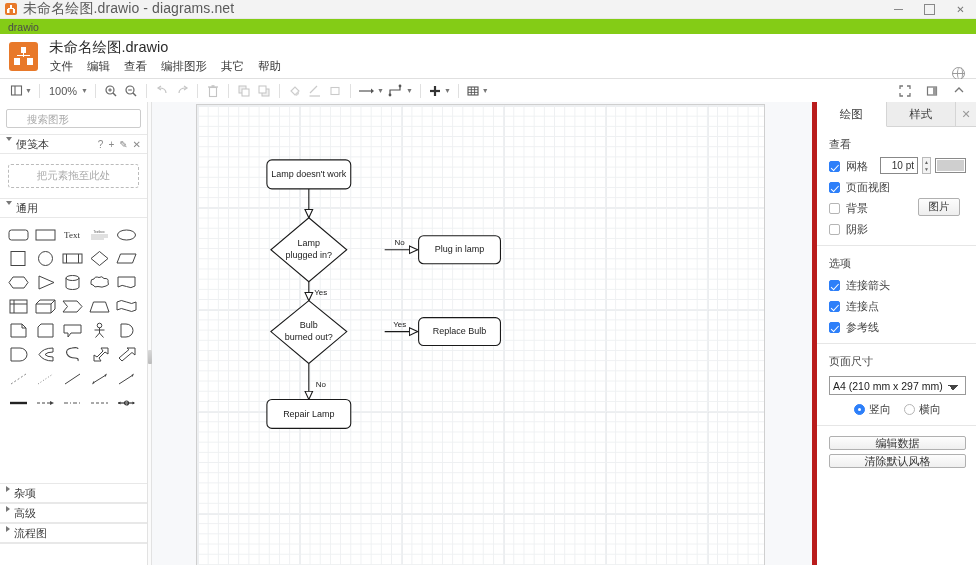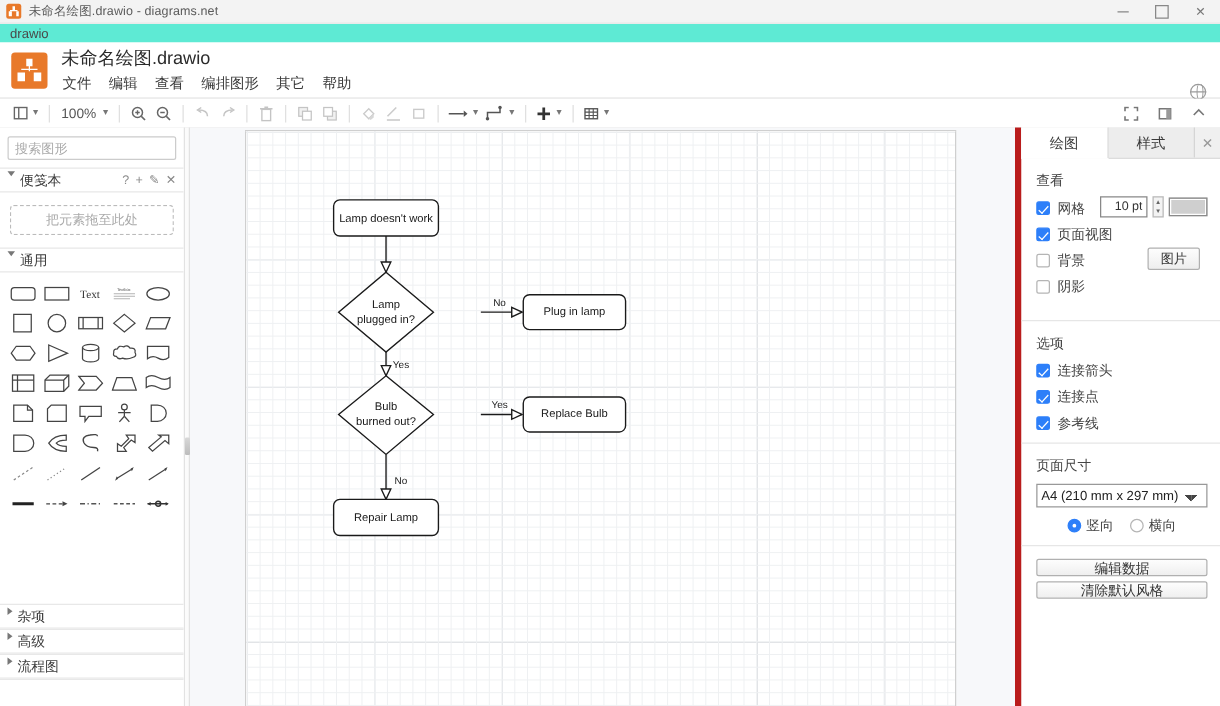"未命名绘图.drawio - diagrams.net" #titlebar .tb-title { font-size: 10px -> 14px }
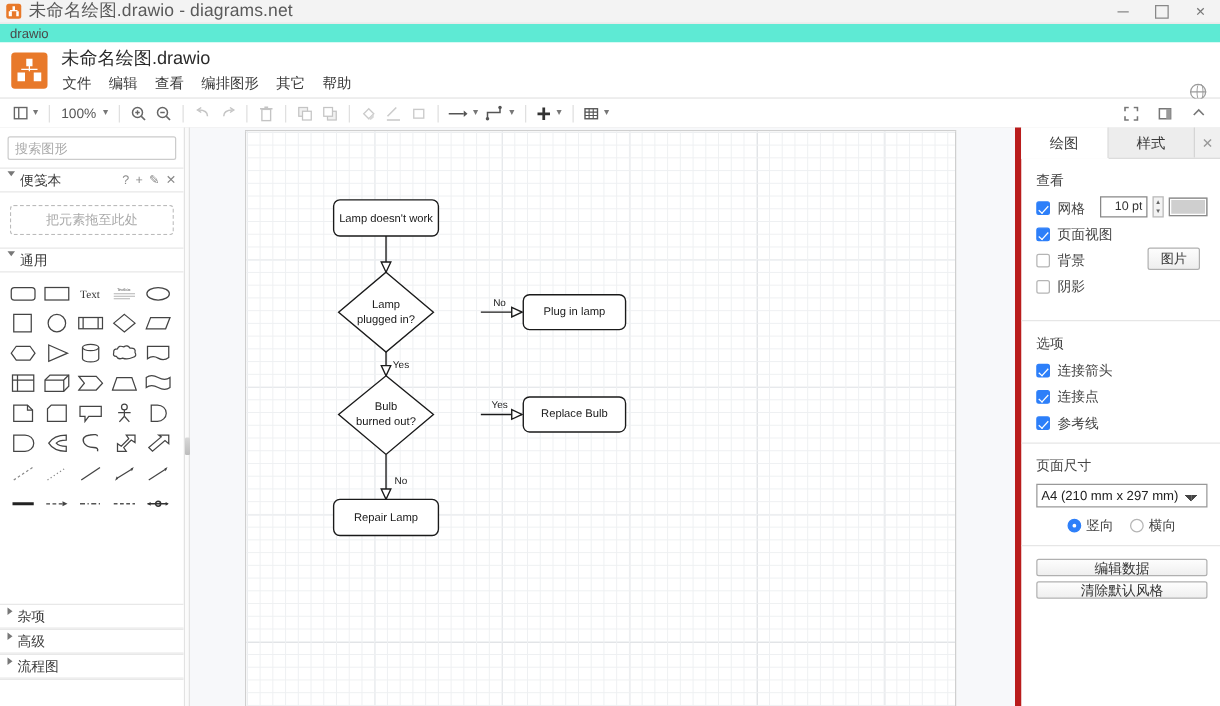"drawio" #applabel { background: #5eead4 -> #84cc16 }
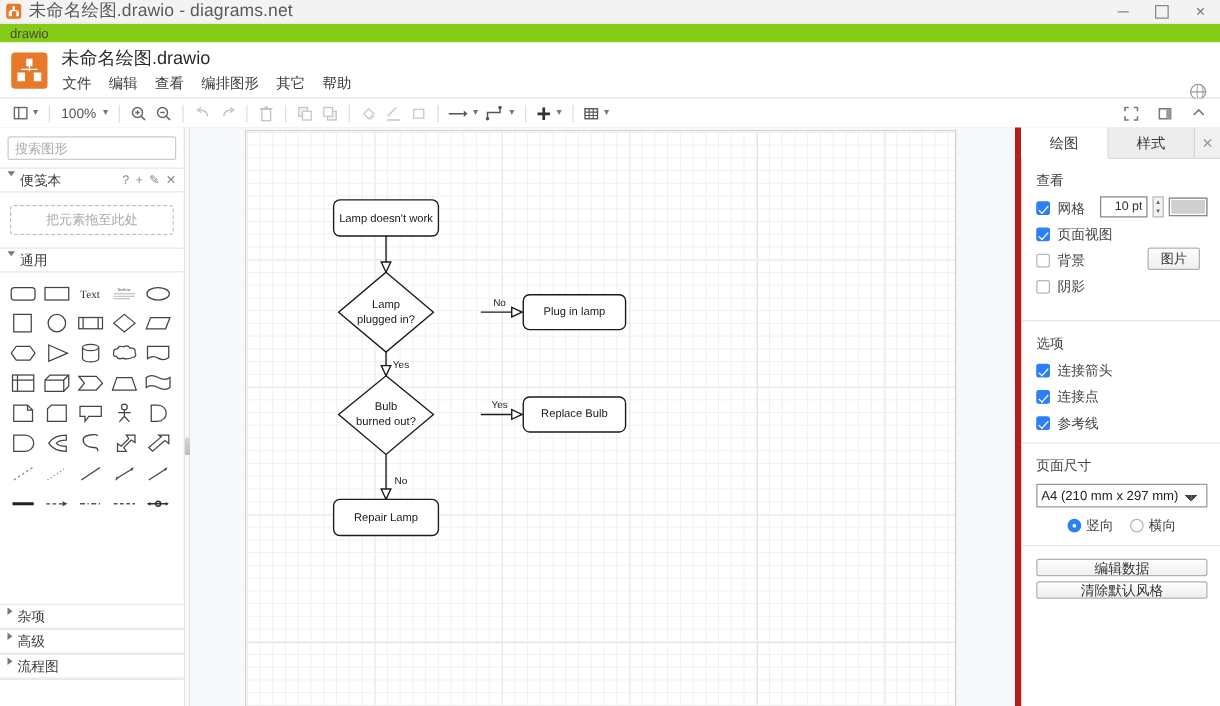"搜索图形" #search-box { padding: 0 3px -> 0 18px }
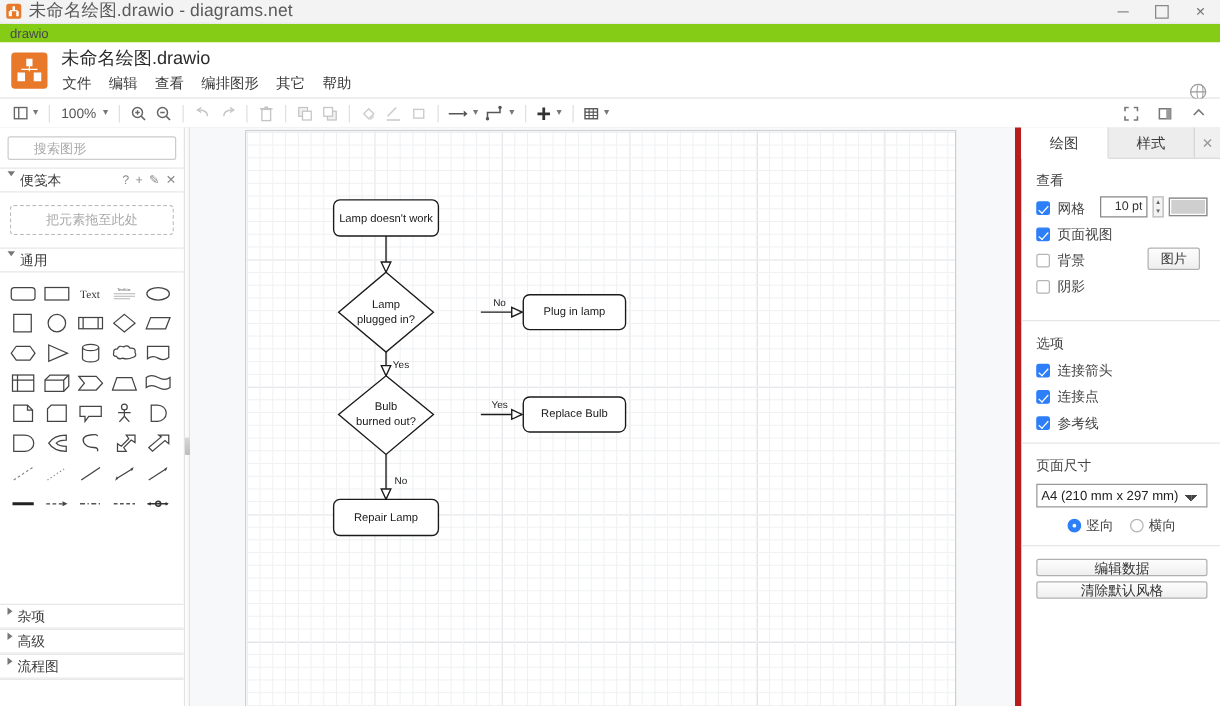"阴影" div.rp-row { margin-bottom: 11px -> 0 }
